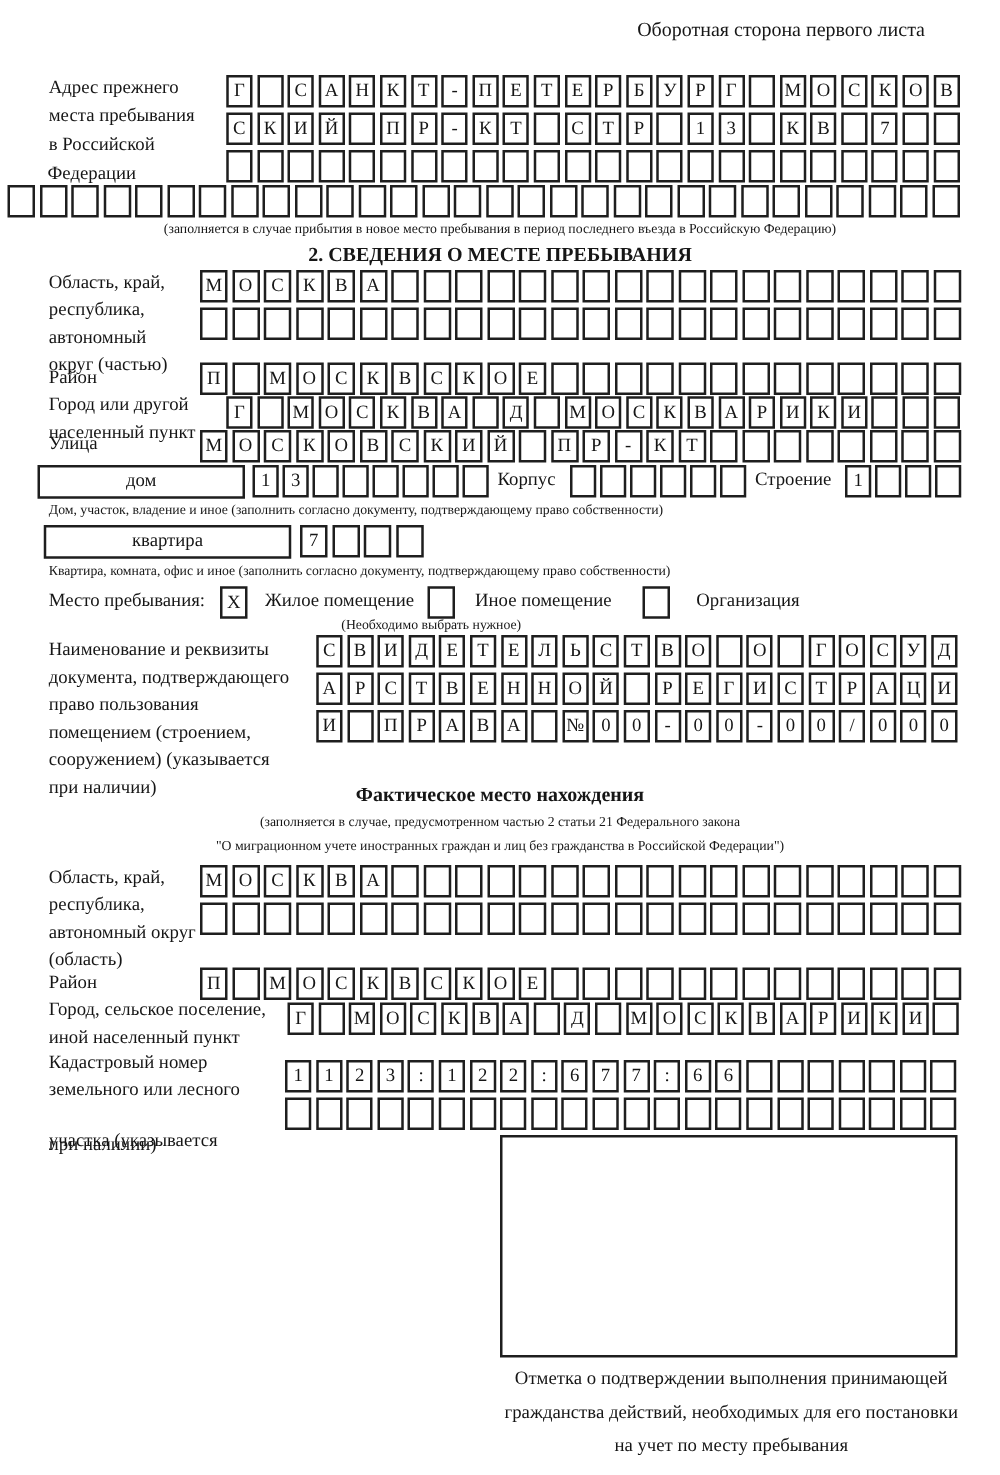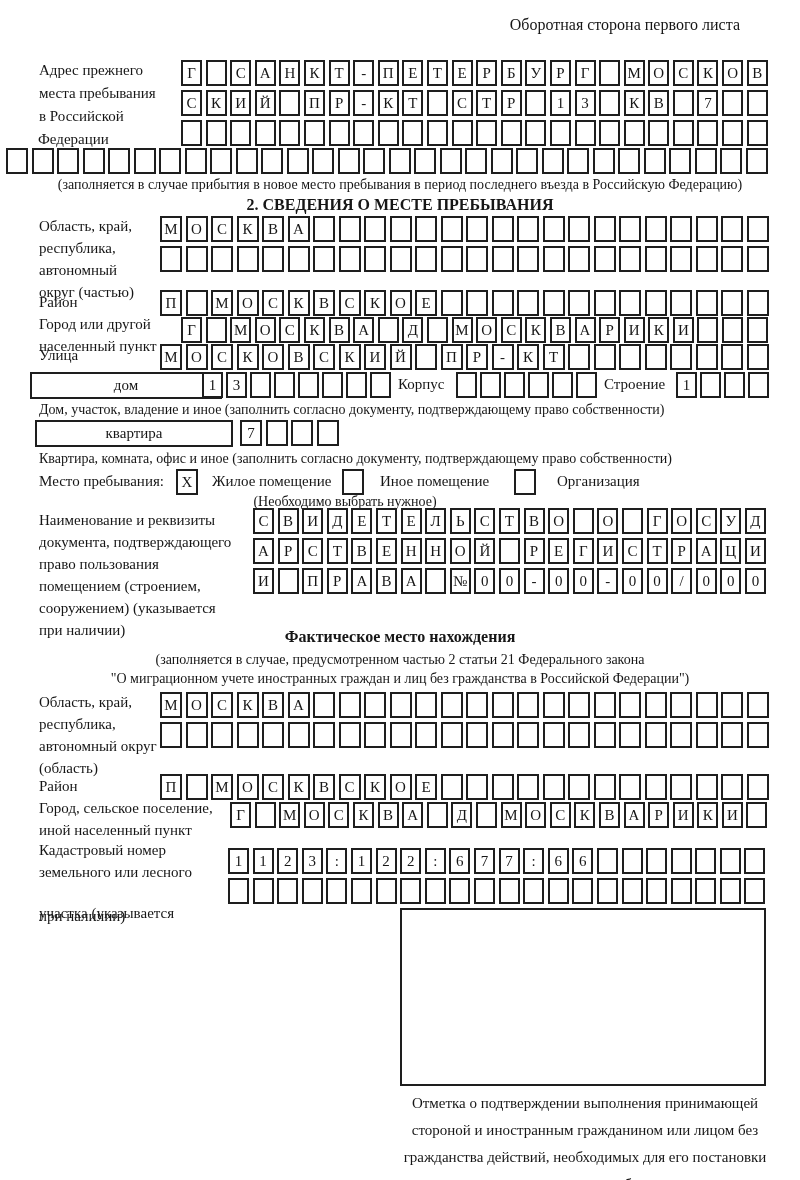"(заполняется в случае прибытия в" .note { font-size: 14px -> 11px }
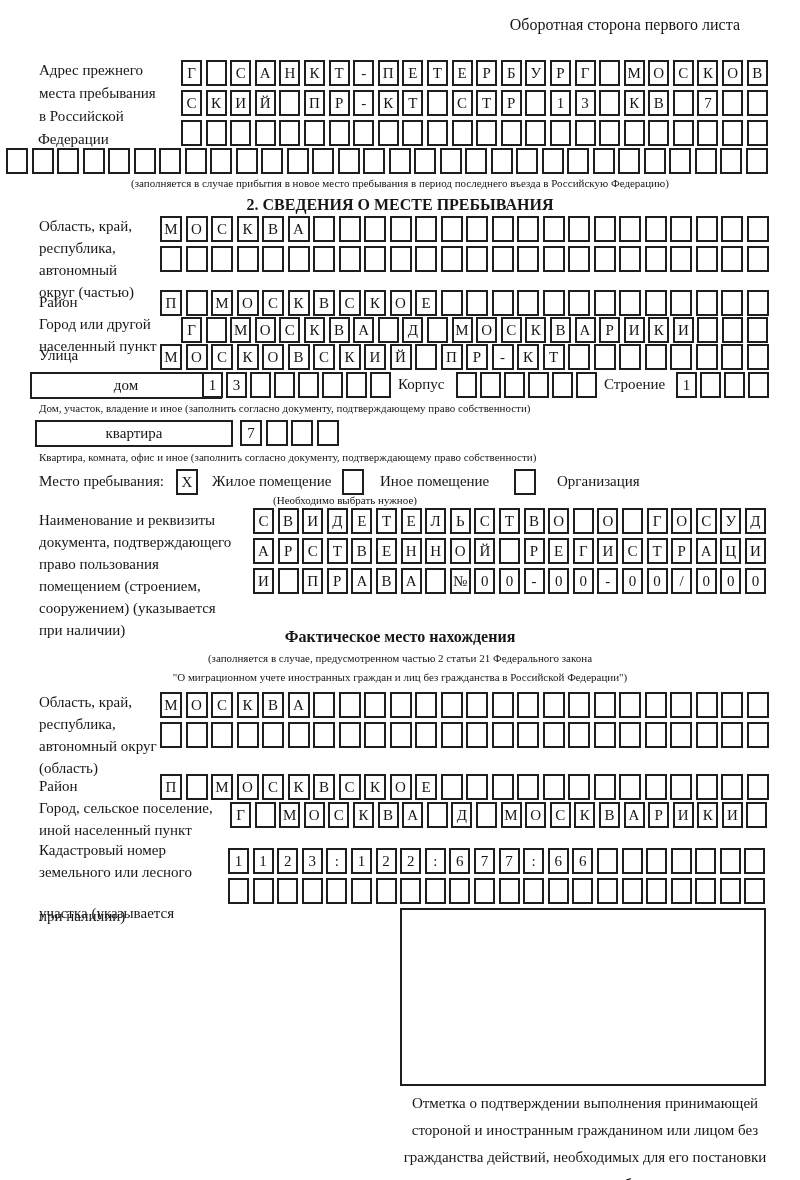"дом" div.wbox { width: 192px -> 166px }
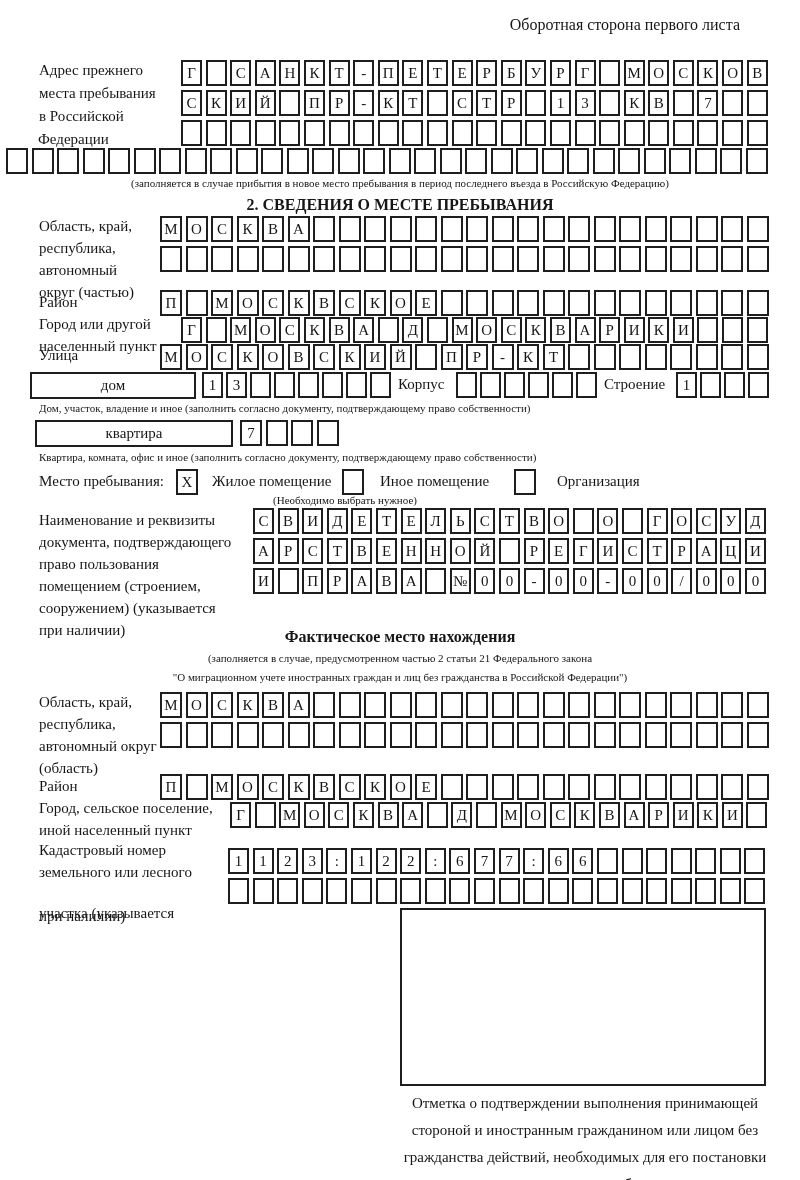"стороной и иностранным гражданином или" div { html: <div>стороной и иностранным гражданином или лицом без</div> -> none }
